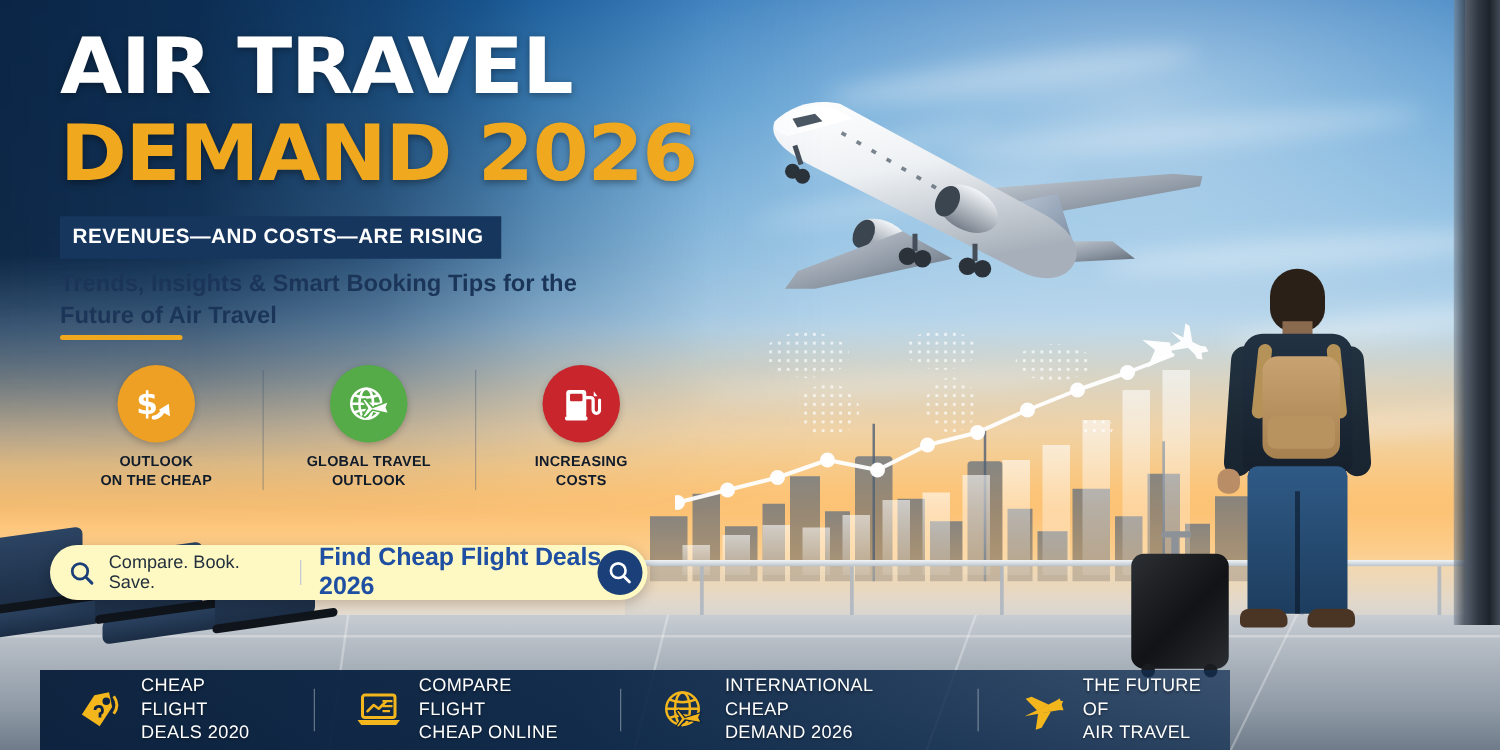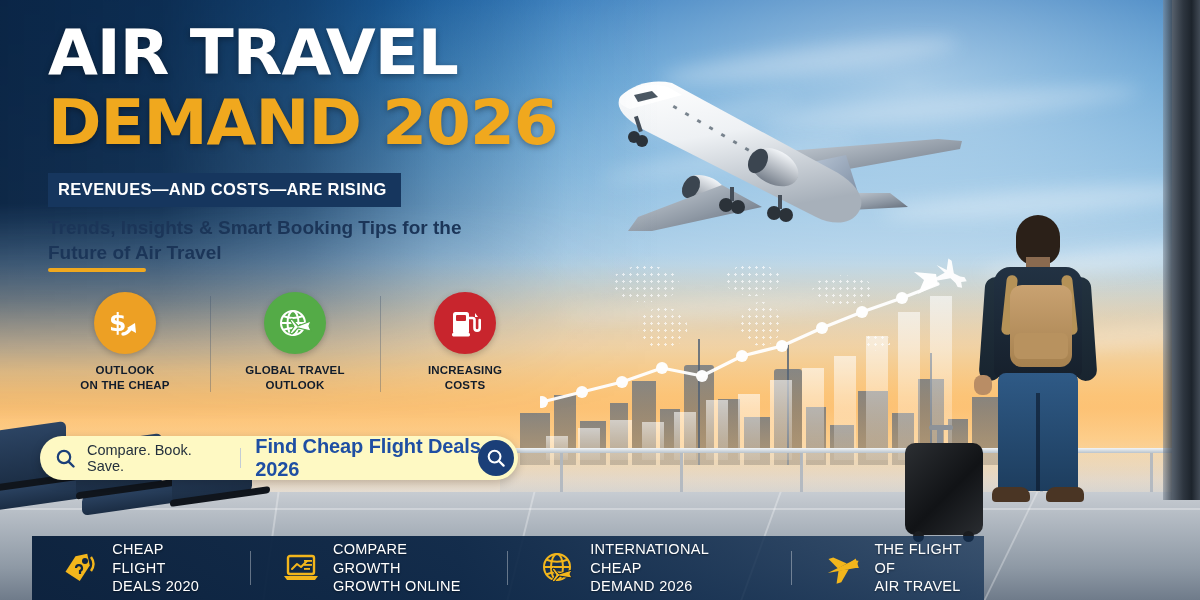"COMPARE GROWTH" span { text: GROWTH -> FLIGHT }
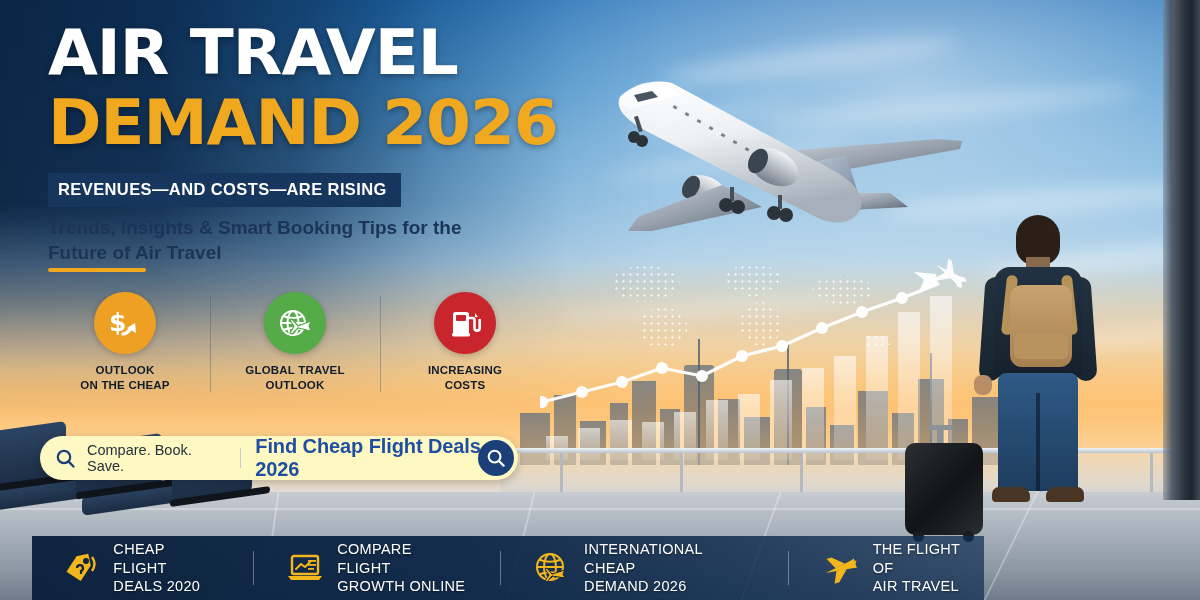"THE FLIGHT OF" span { text: FLIGHT -> FUTURE }
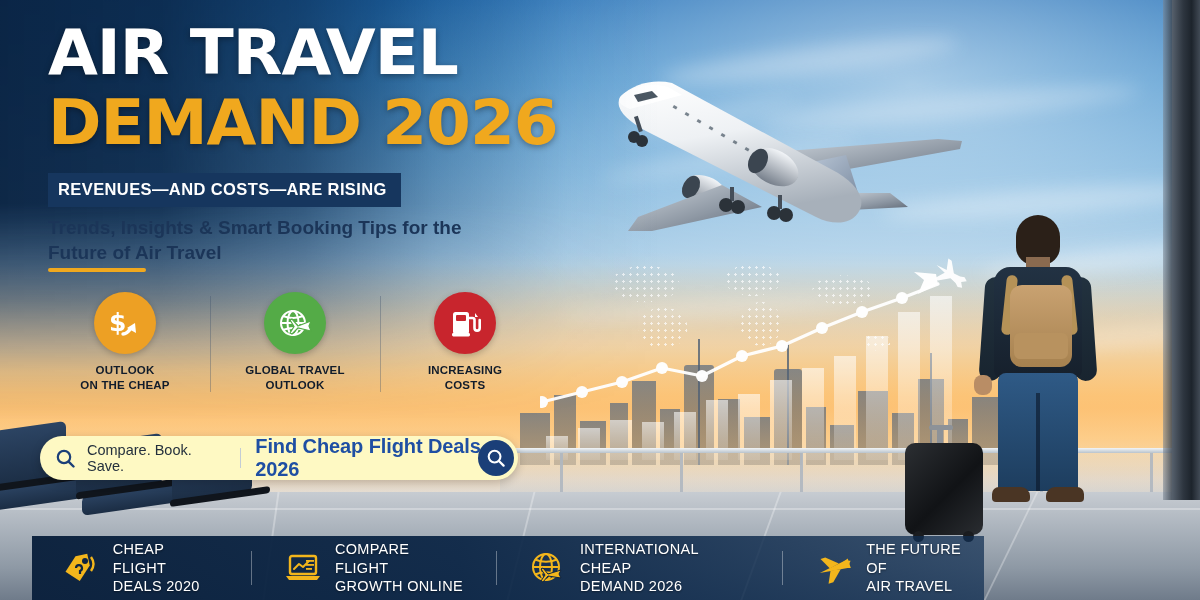"GROWTH ONLINE" span { text: GROWTH -> CHEAP }
